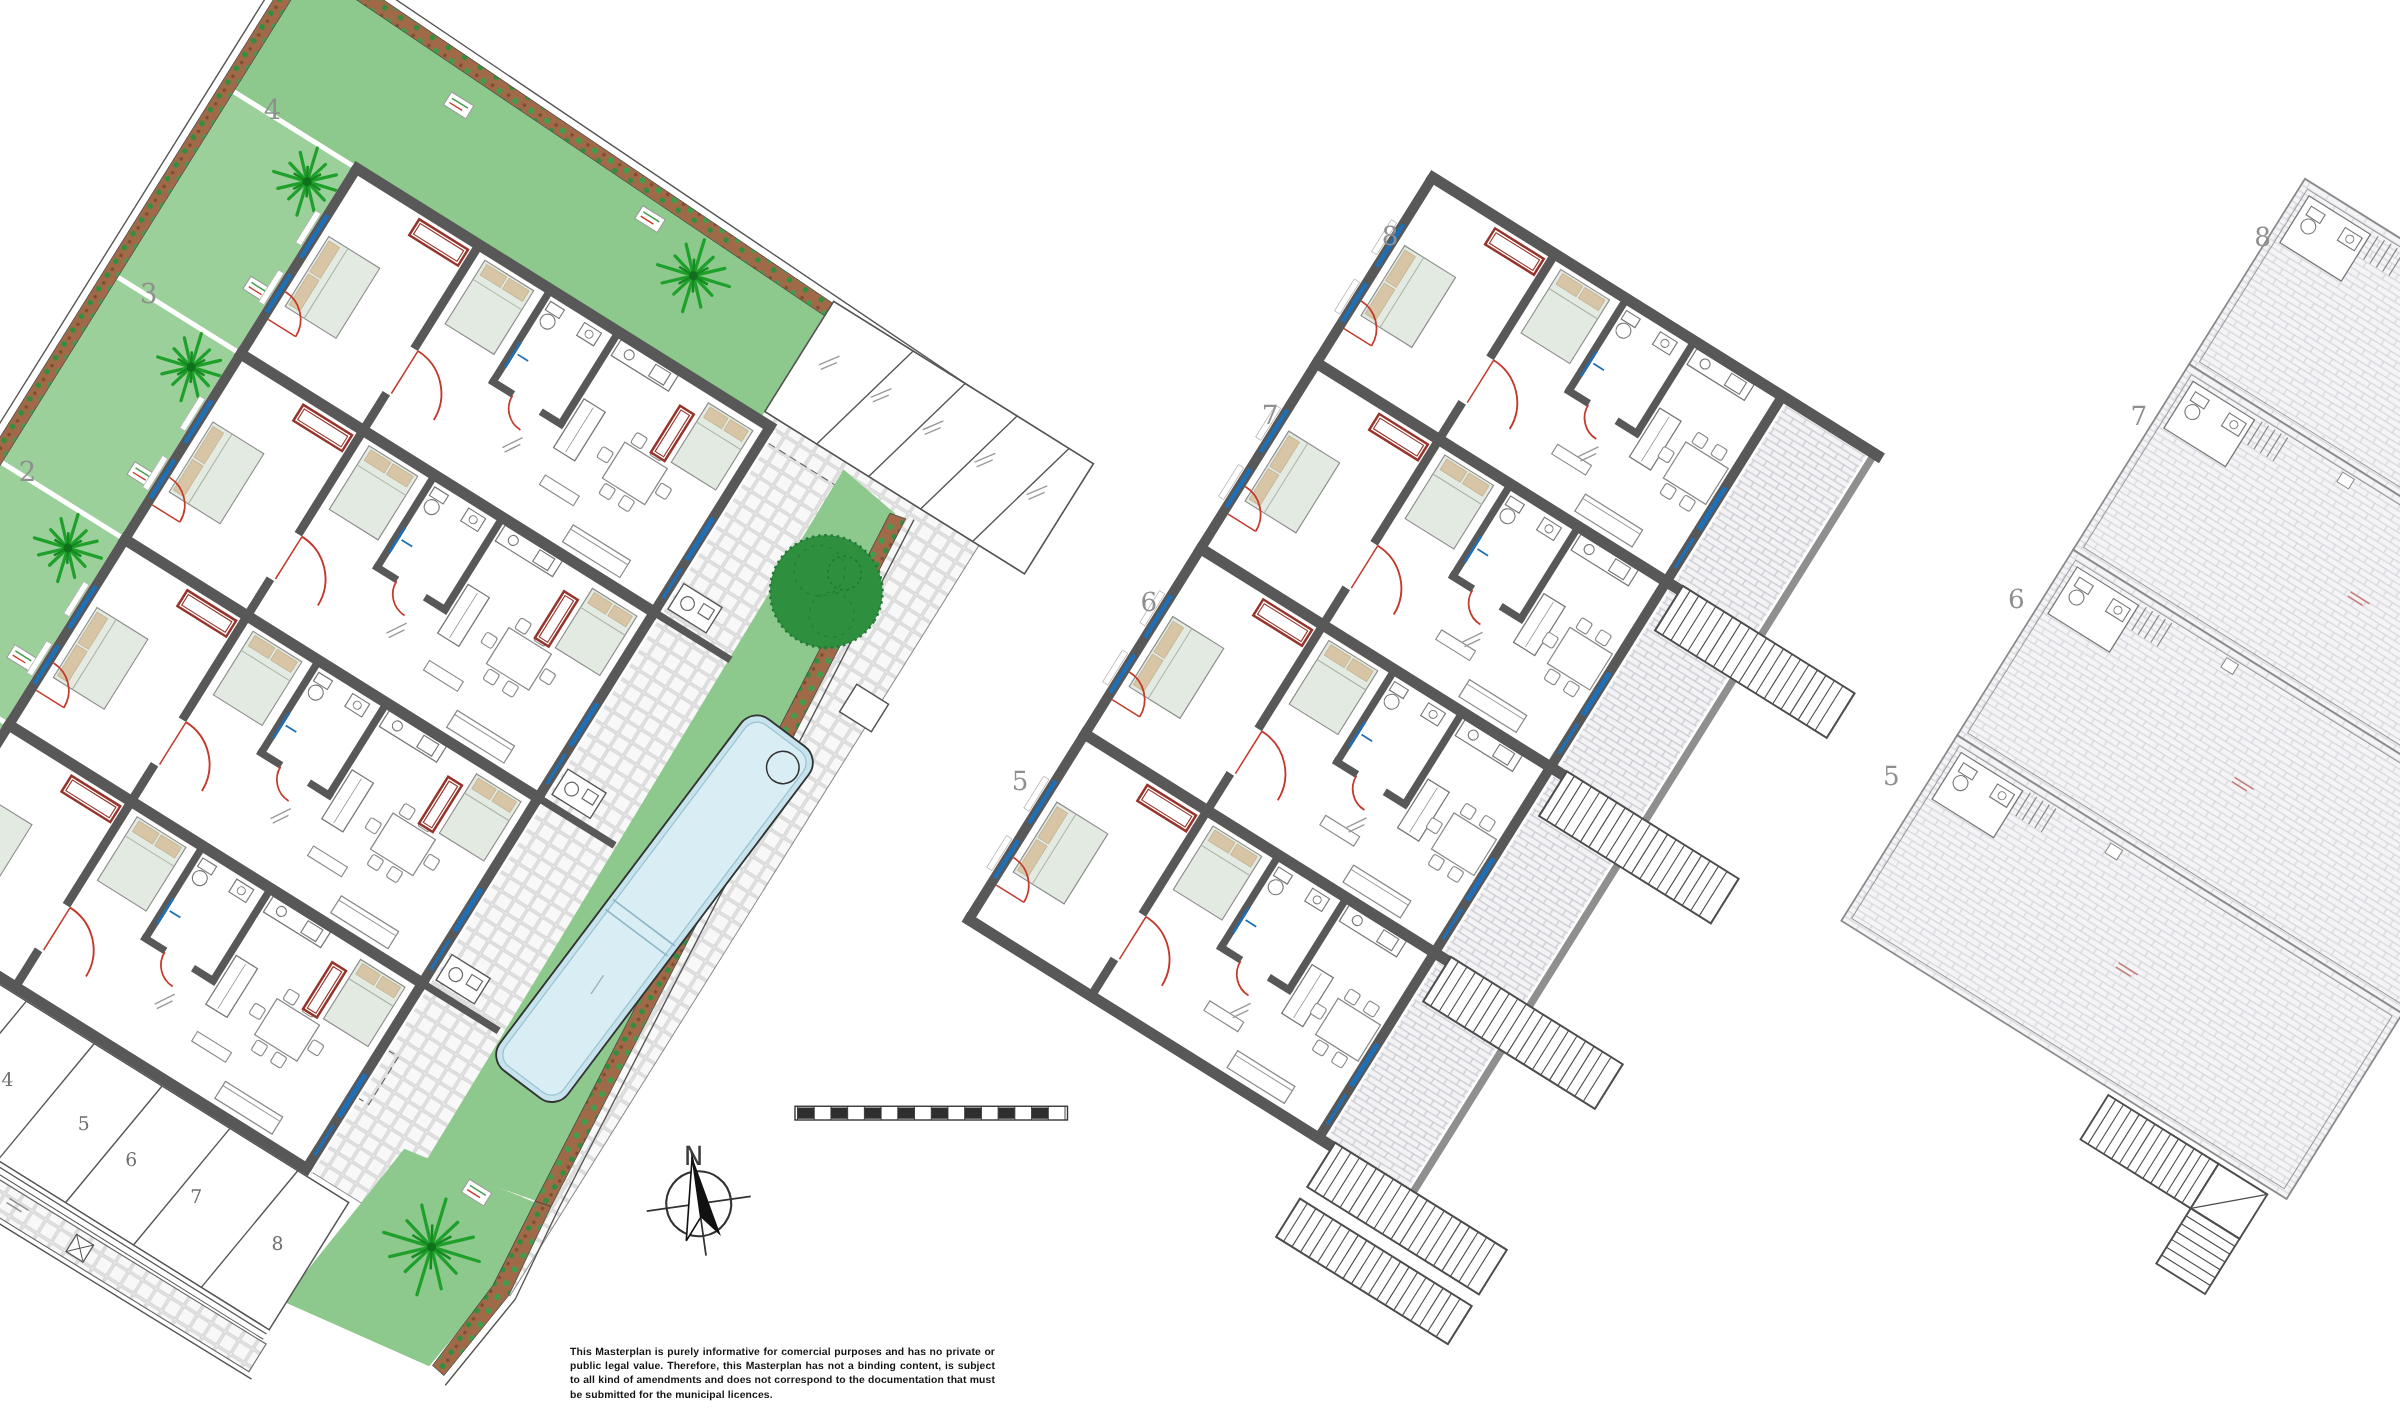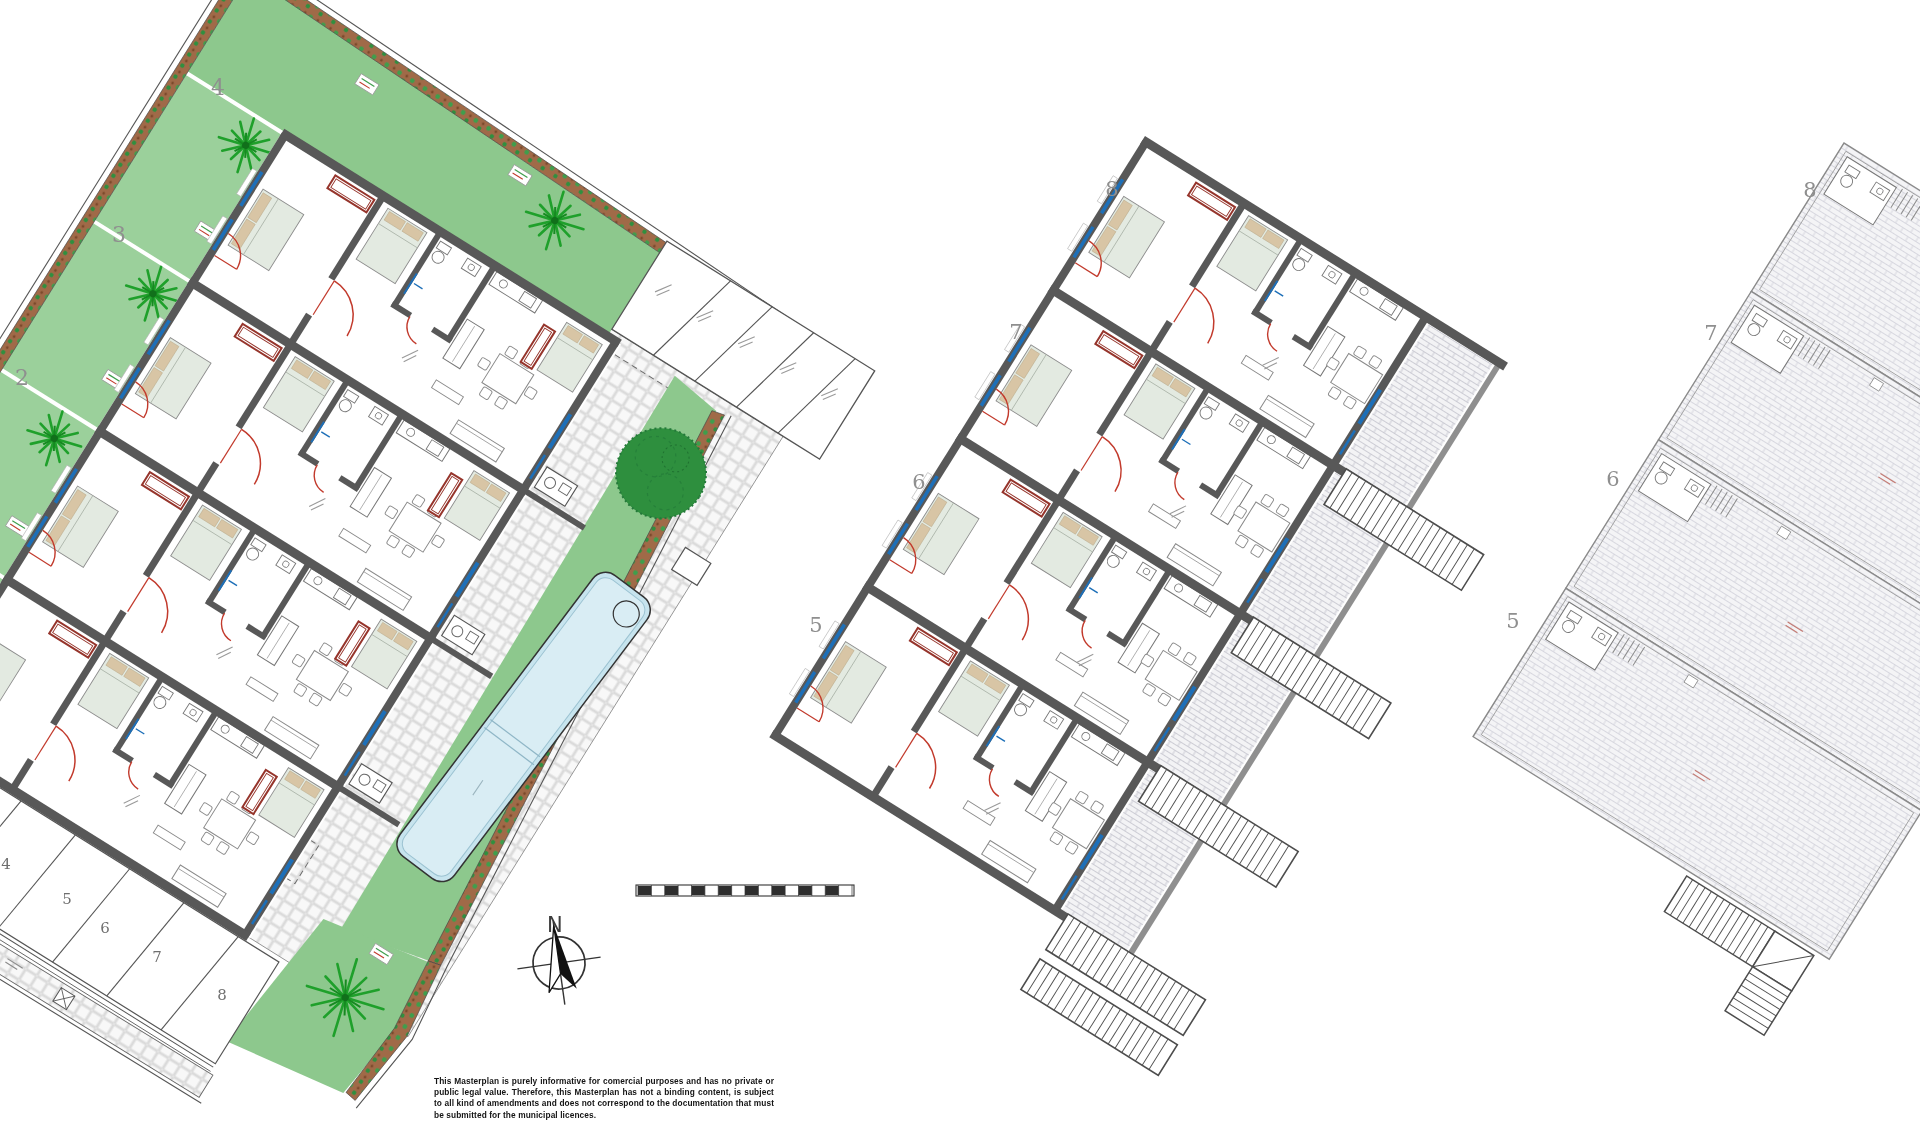"This Masterplan is purely informative" #disclaimer { left: 434px -> 456px }
